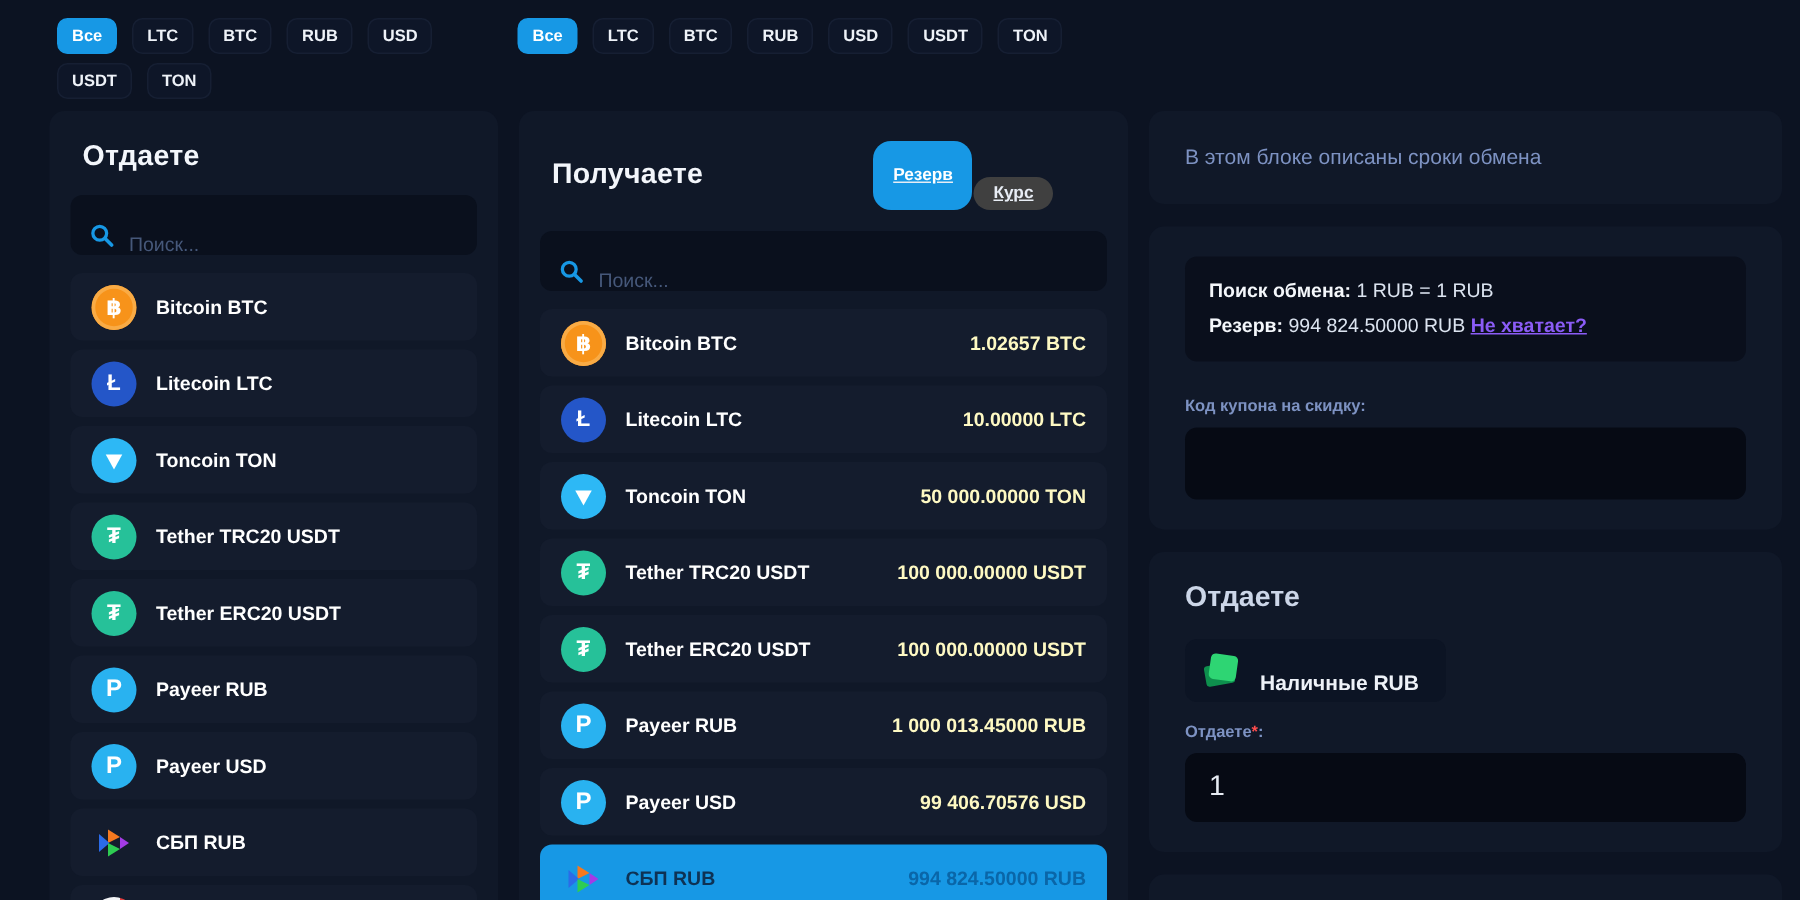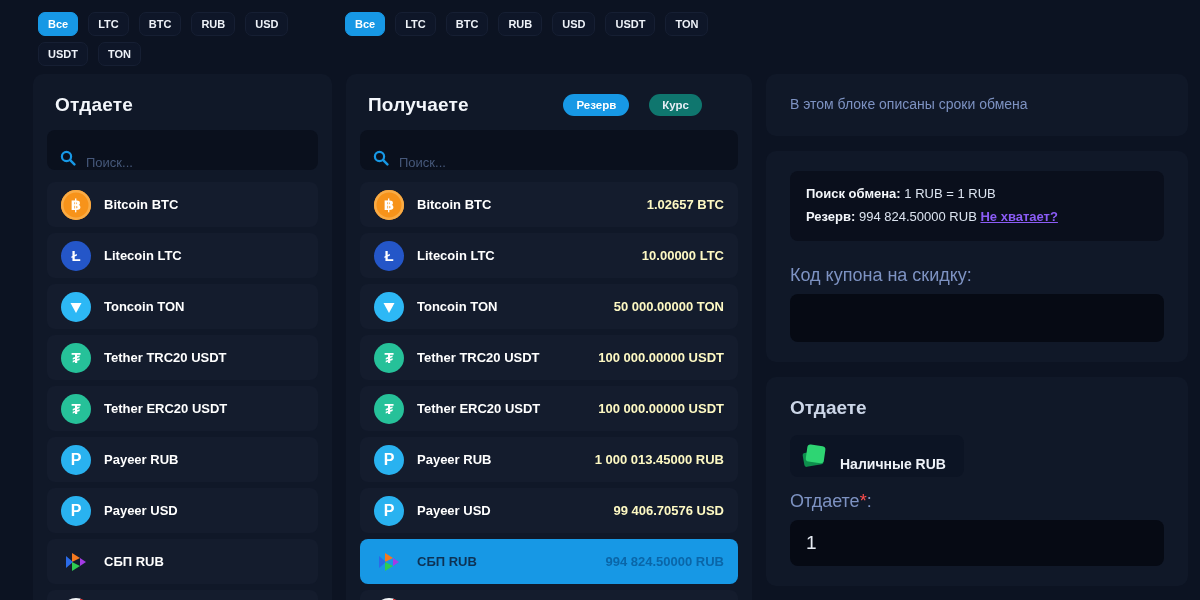"Резерв" .toggle-group { gap: 20px -> 1px; text-decoration: none -> underline }
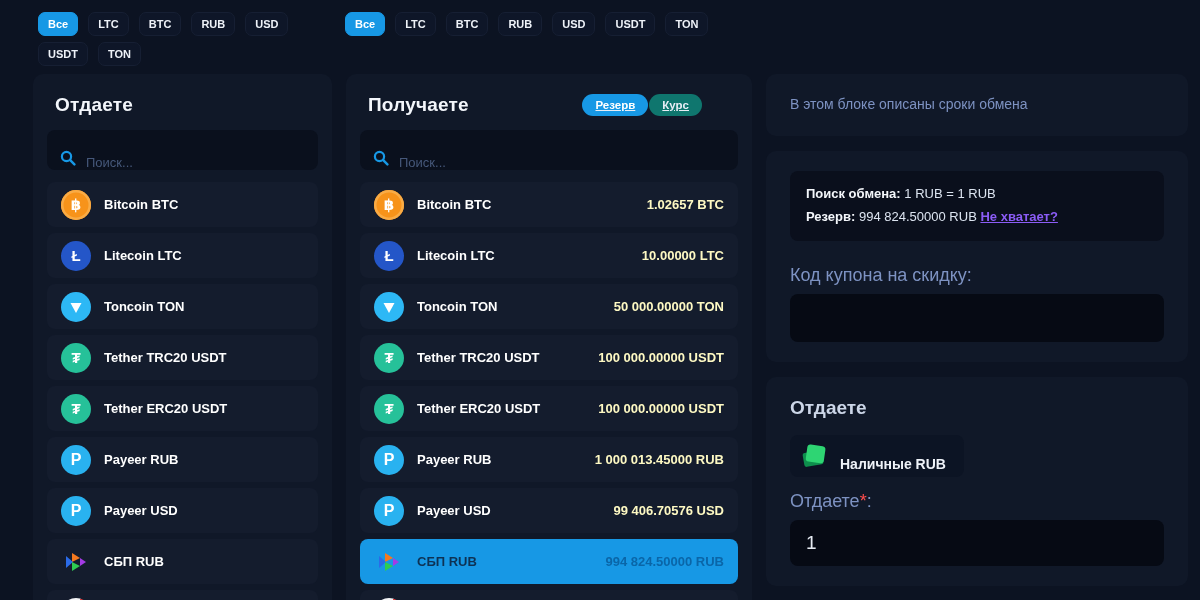"Курс" .toggle-pill.inactive { background: #0f766e -> #404040; margin-top: none -> 24px }
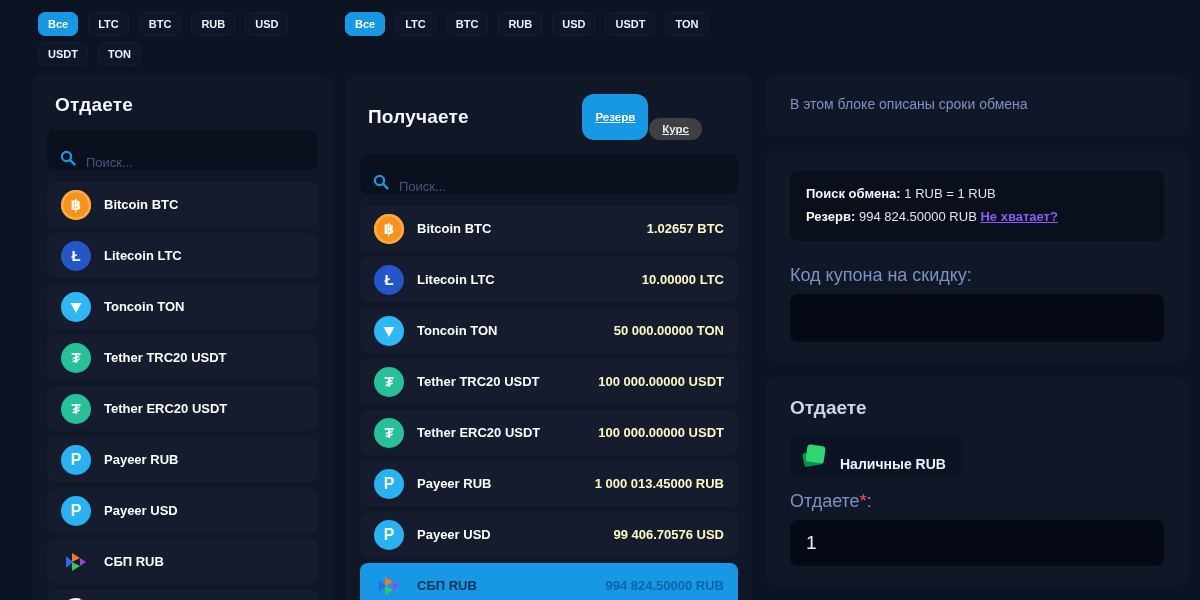"Код купона на скидку:" .field-label { font-size: 18px -> 11px; font-weight: none -> bold }
